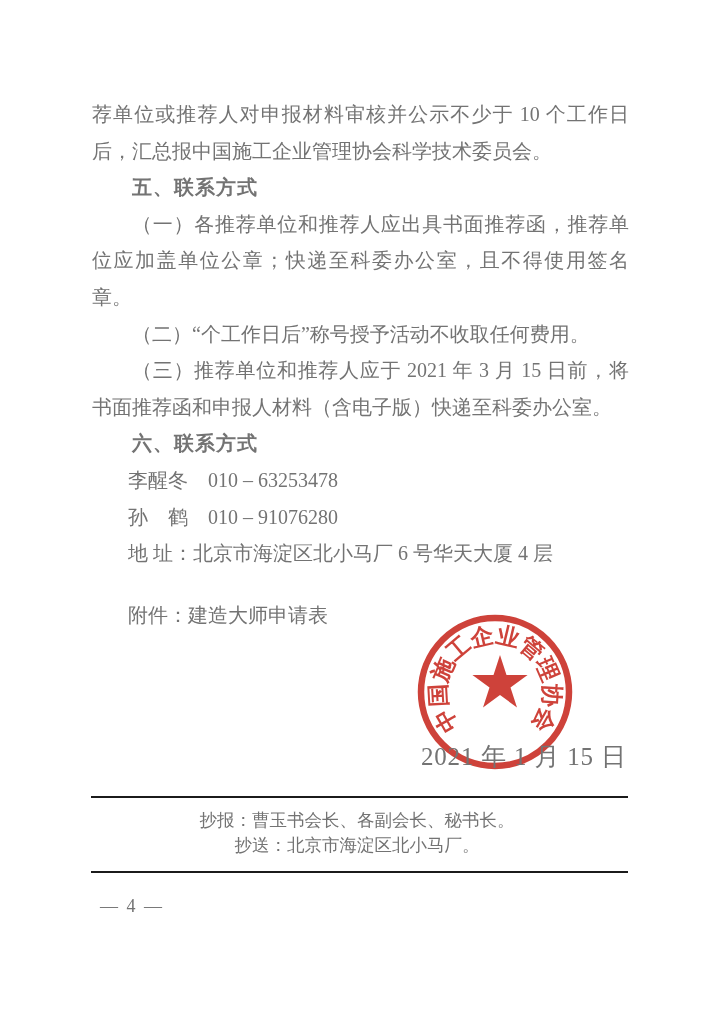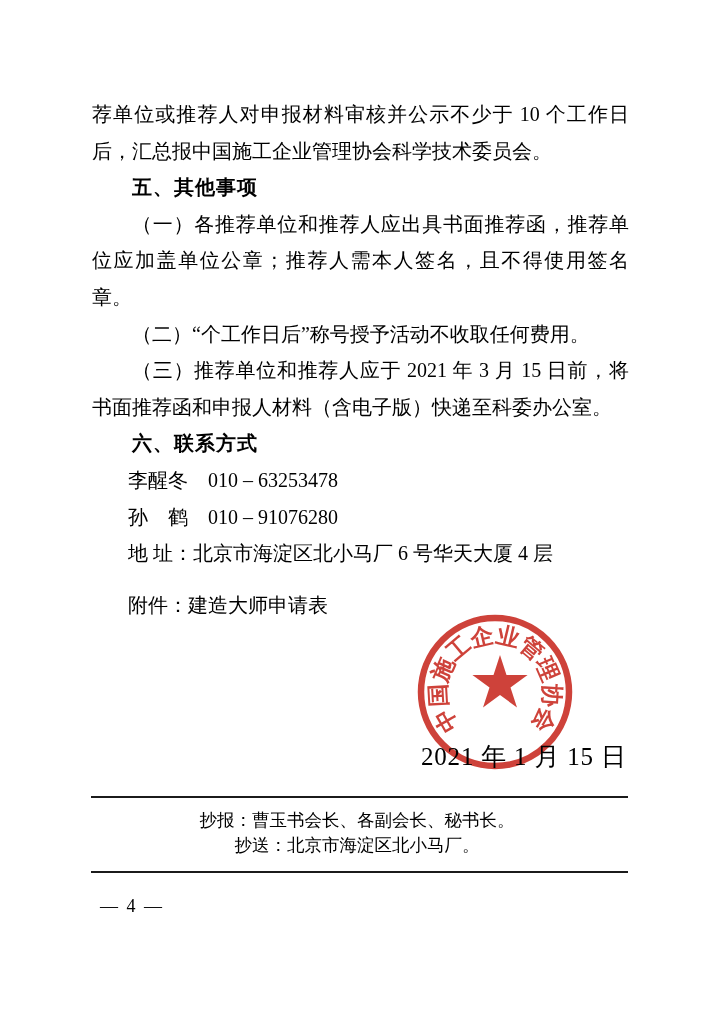"荐单位或推荐人对申报材料审核并公示不少于 10" .page { color: #000000 -> #737373 }
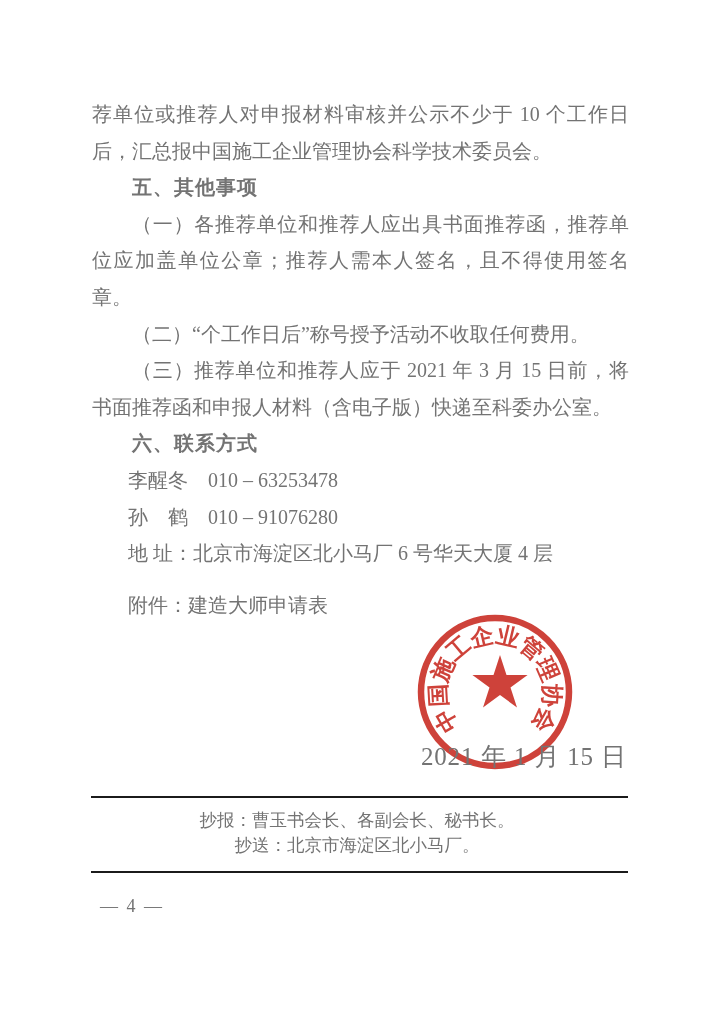"五、其他事项" p.heading { text: 其他事项 -> 联系方式 }
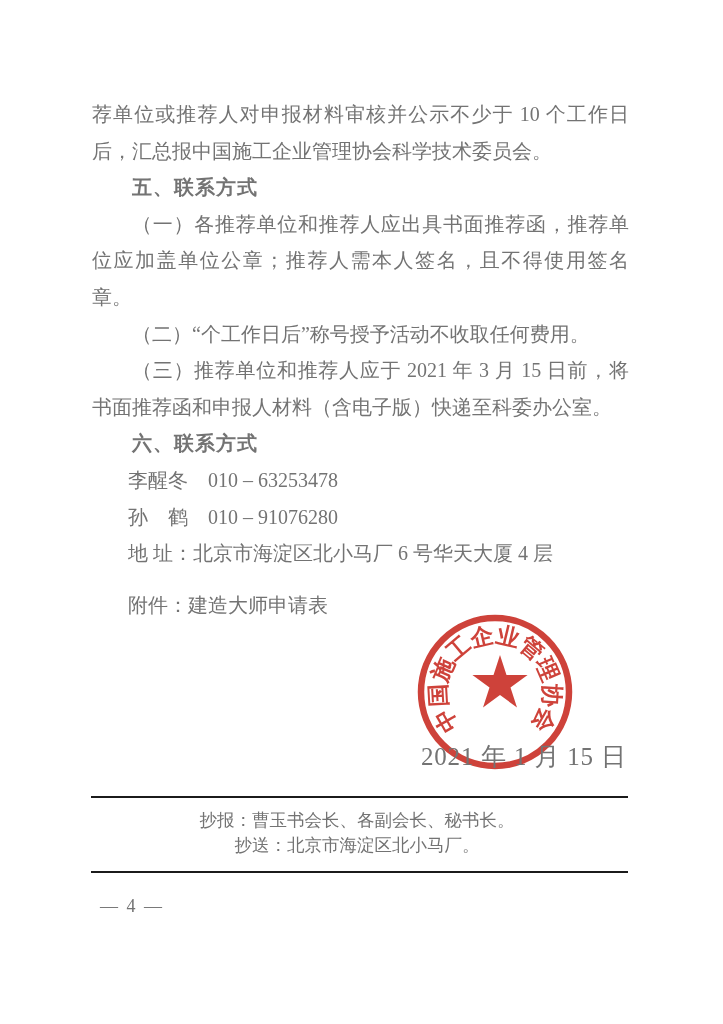"（一）各推荐单位和推荐人应出具书面推荐函，推荐单位应加盖单位公章；推荐人需本人签" p.para { text: 推荐人需本人签名 -> 快递至科委办公室 }
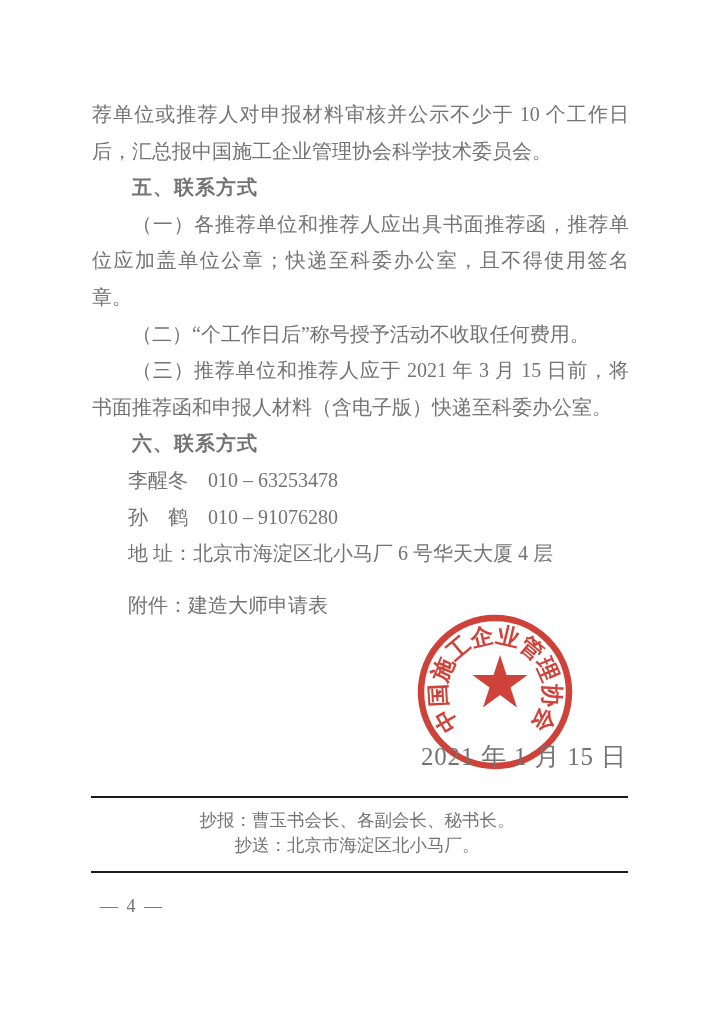"附件：建造大师申请表" .attachment { margin-top: 15px -> 25px }
